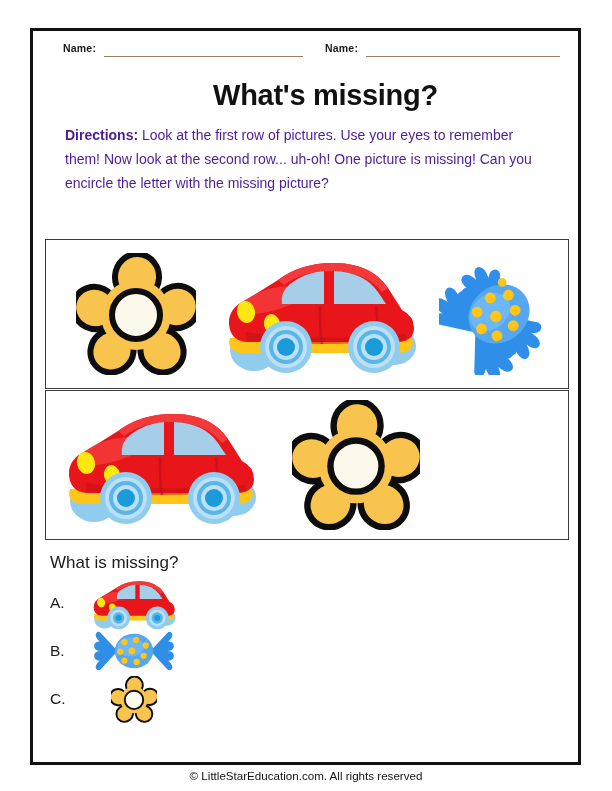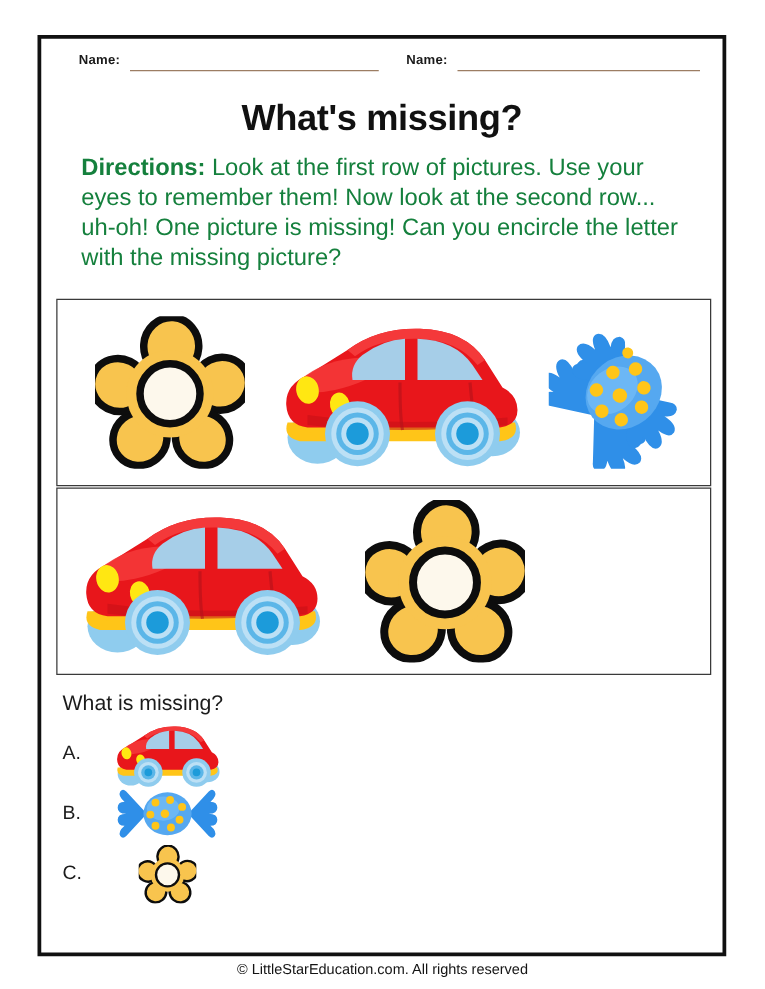"What's missing?" #title { padding-left: none -> 20px }
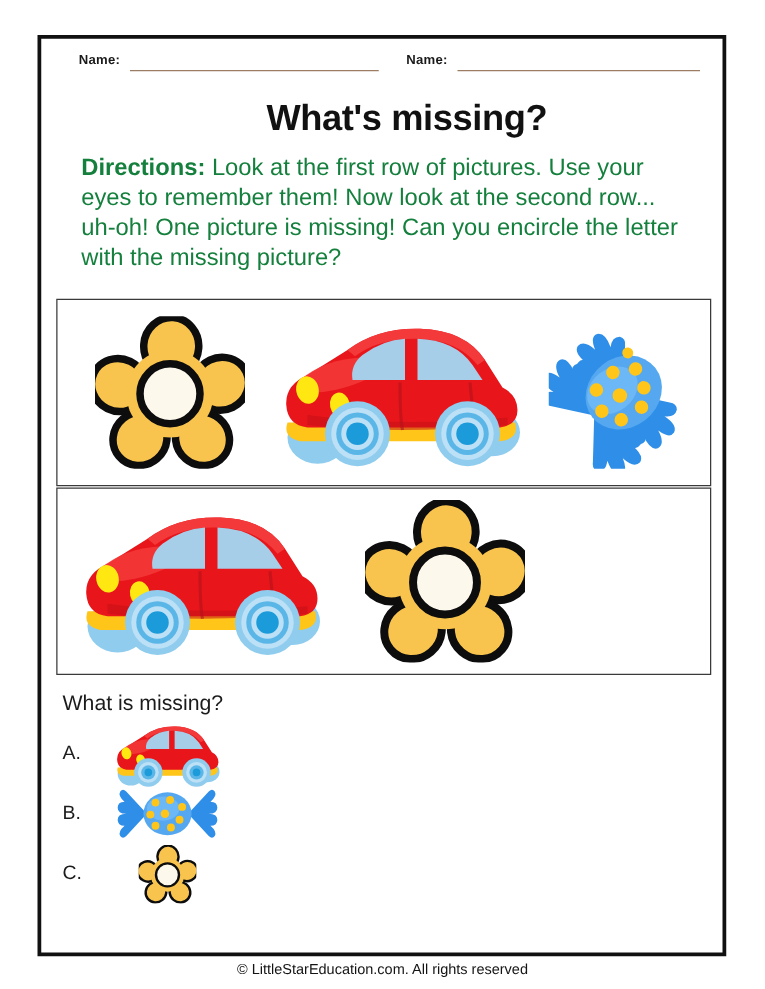"Directions: Look at the first" #directions { color: #15803d -> #4c1d95; font-size: 19px -> 14px }
